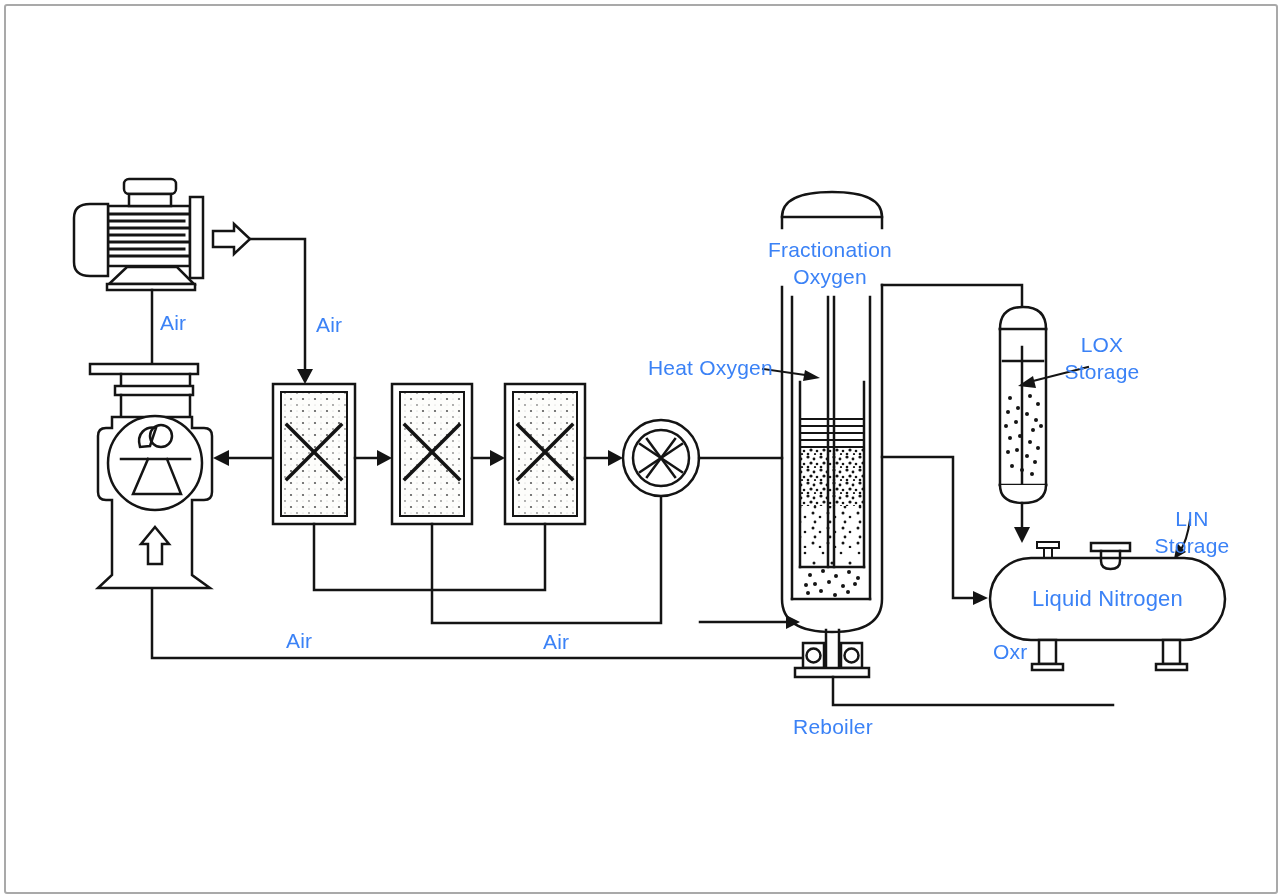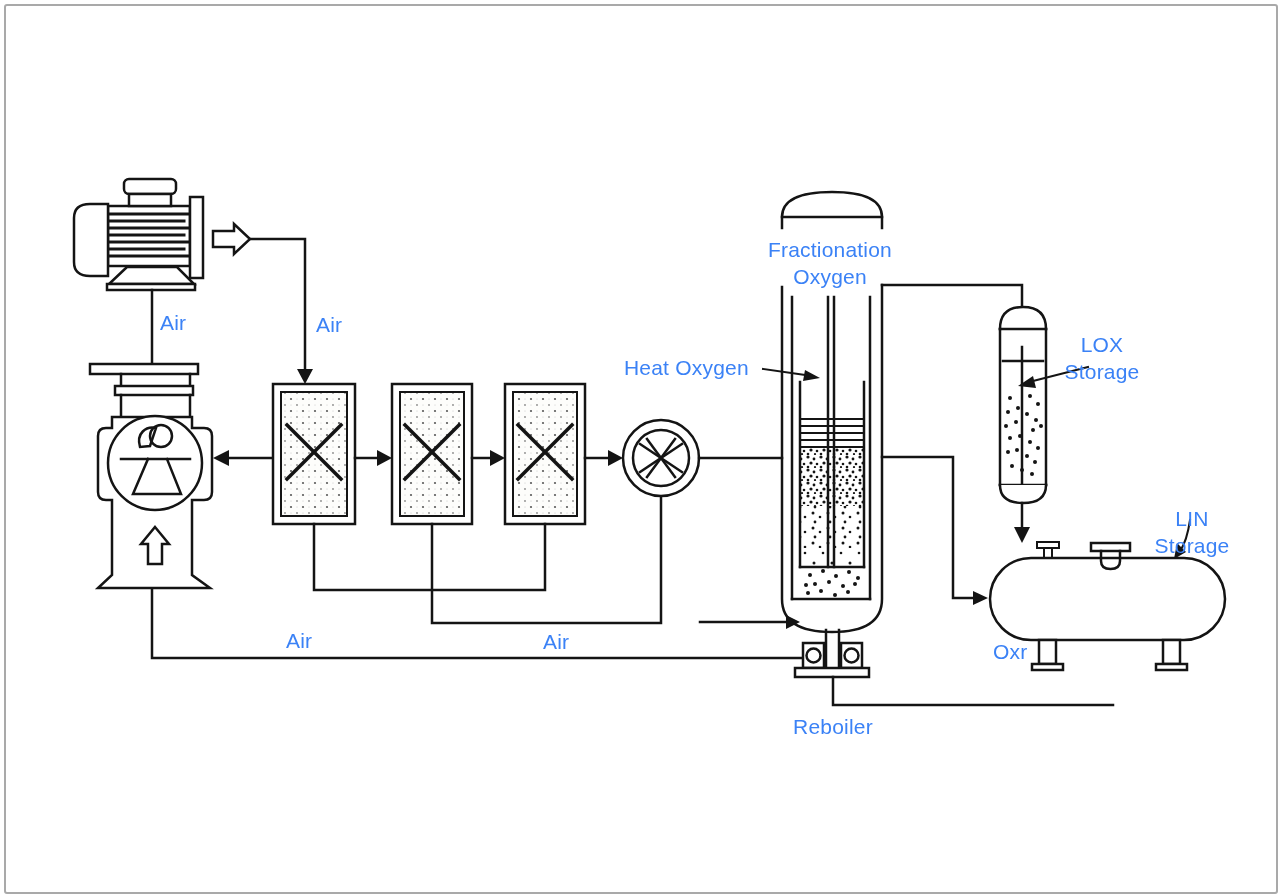"Heat Oxygen" div.lbl { left: 624px -> 648px }
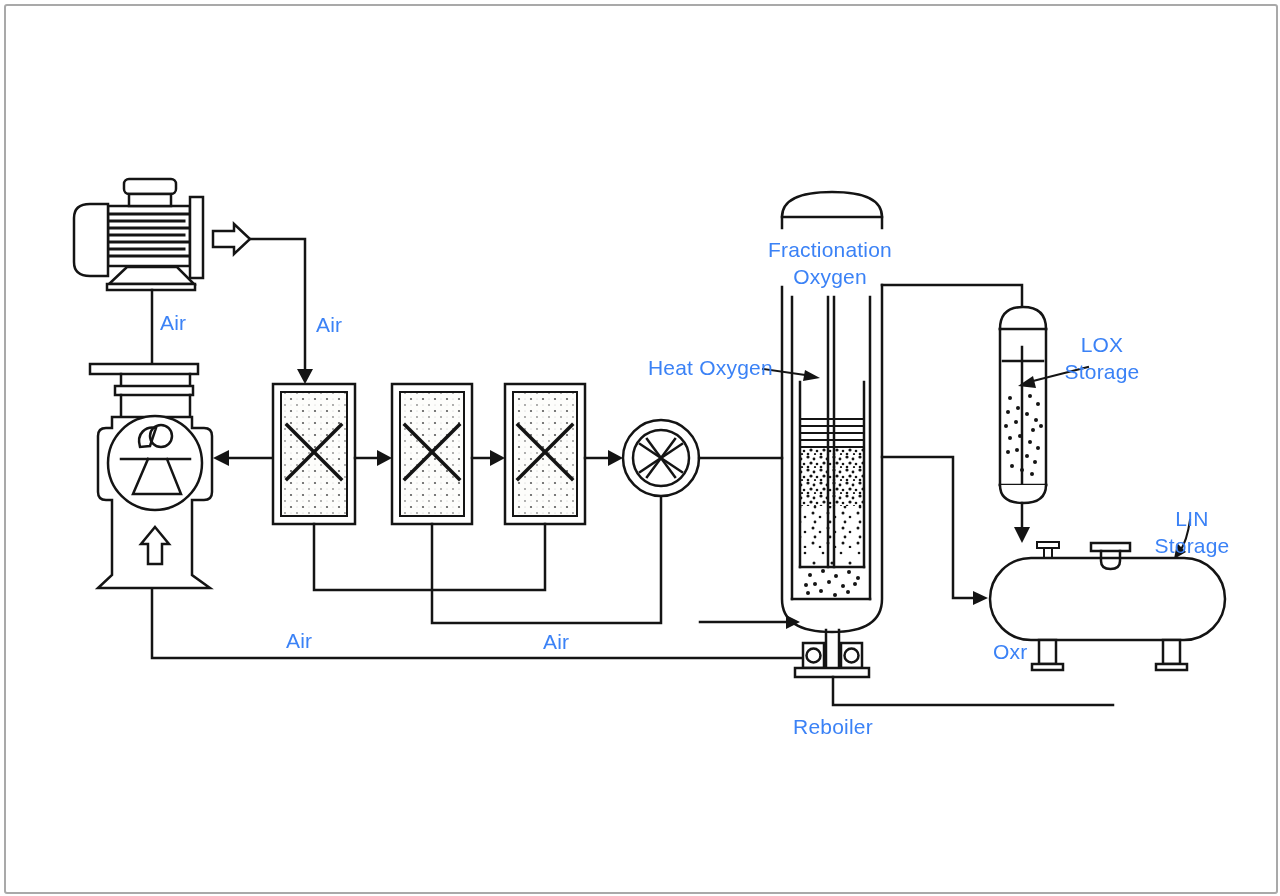"Liquid Nitrogen" div.lbl { html: none -> <div>Liquid Nitrogen</div> }
